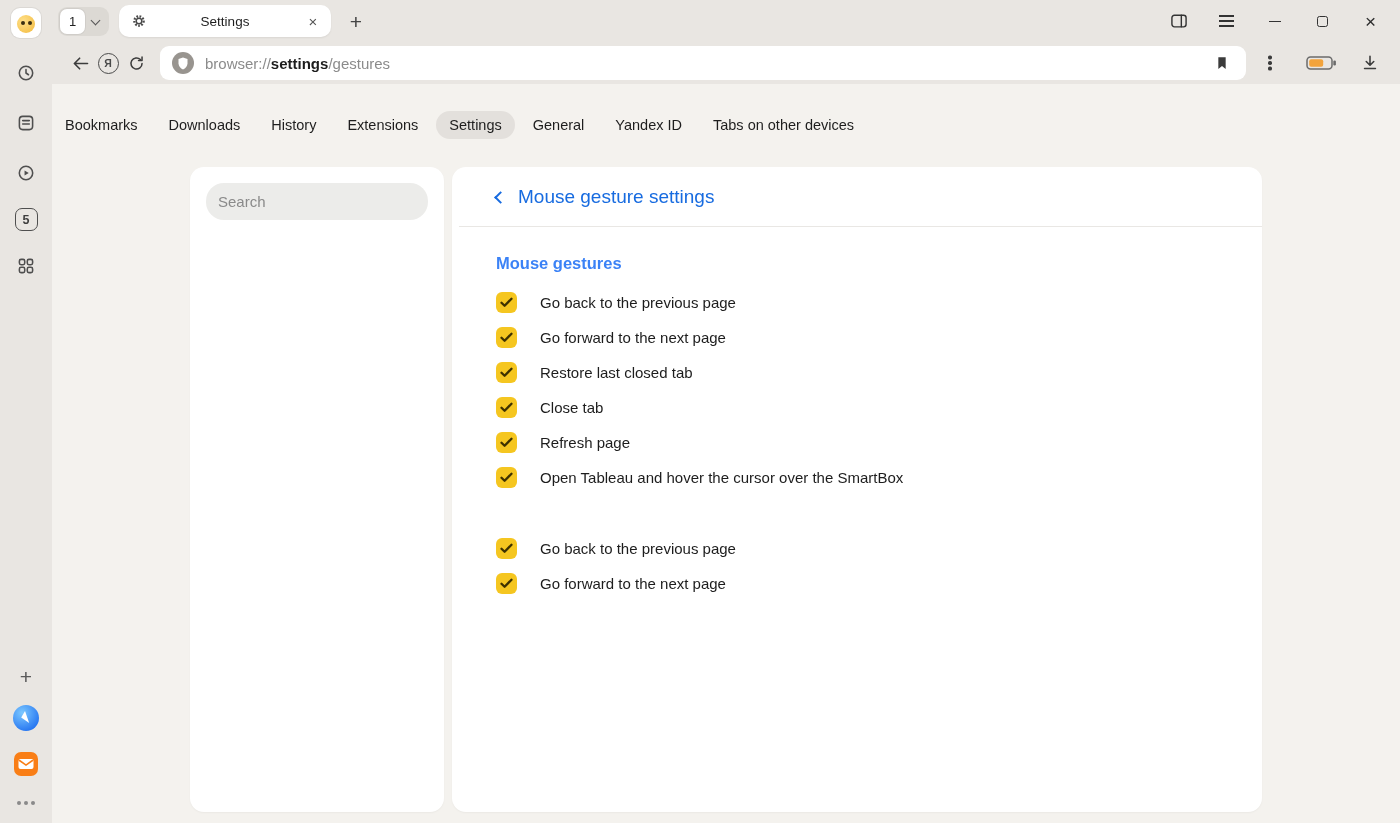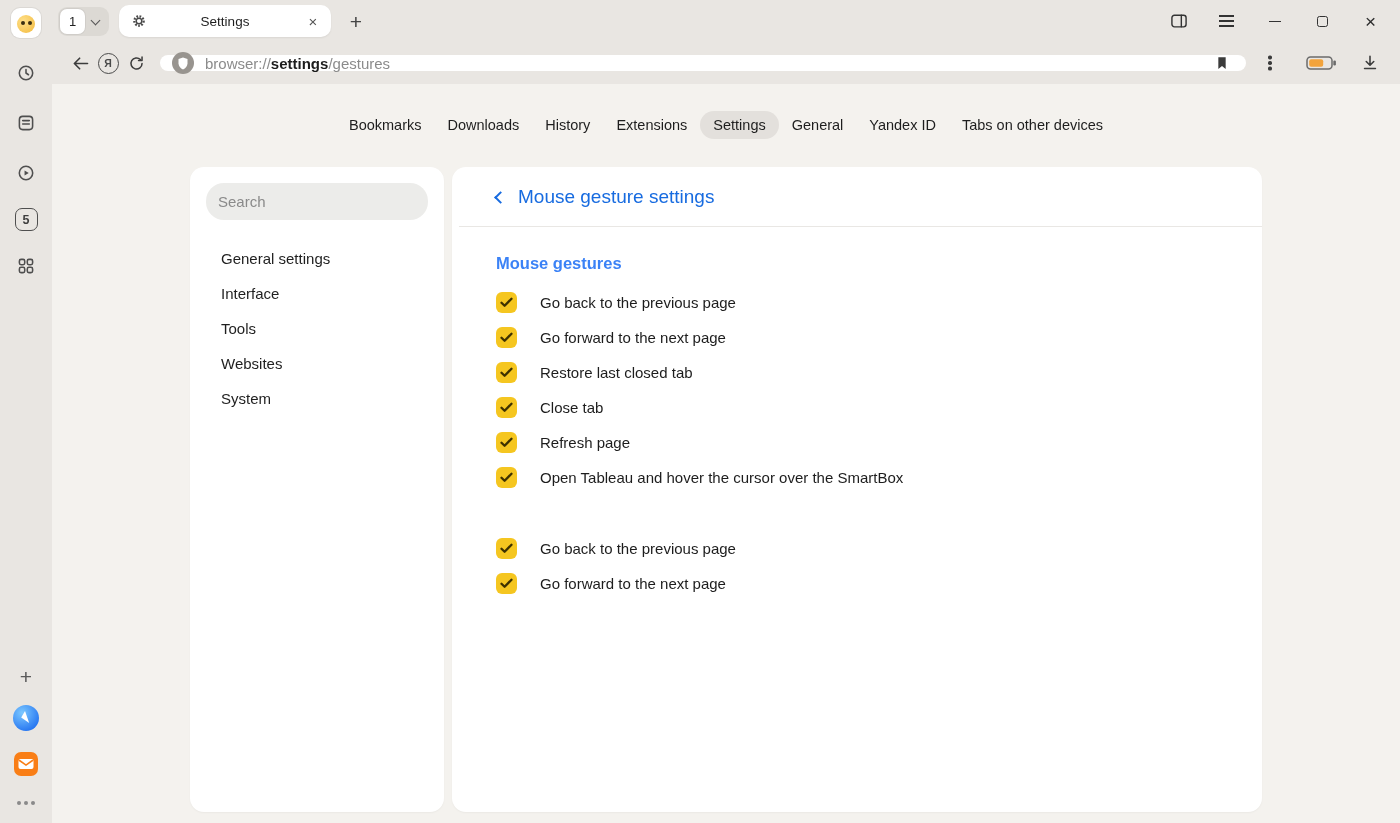"browser://settings/gestures" .url-pill { height: 16px -> 34px }
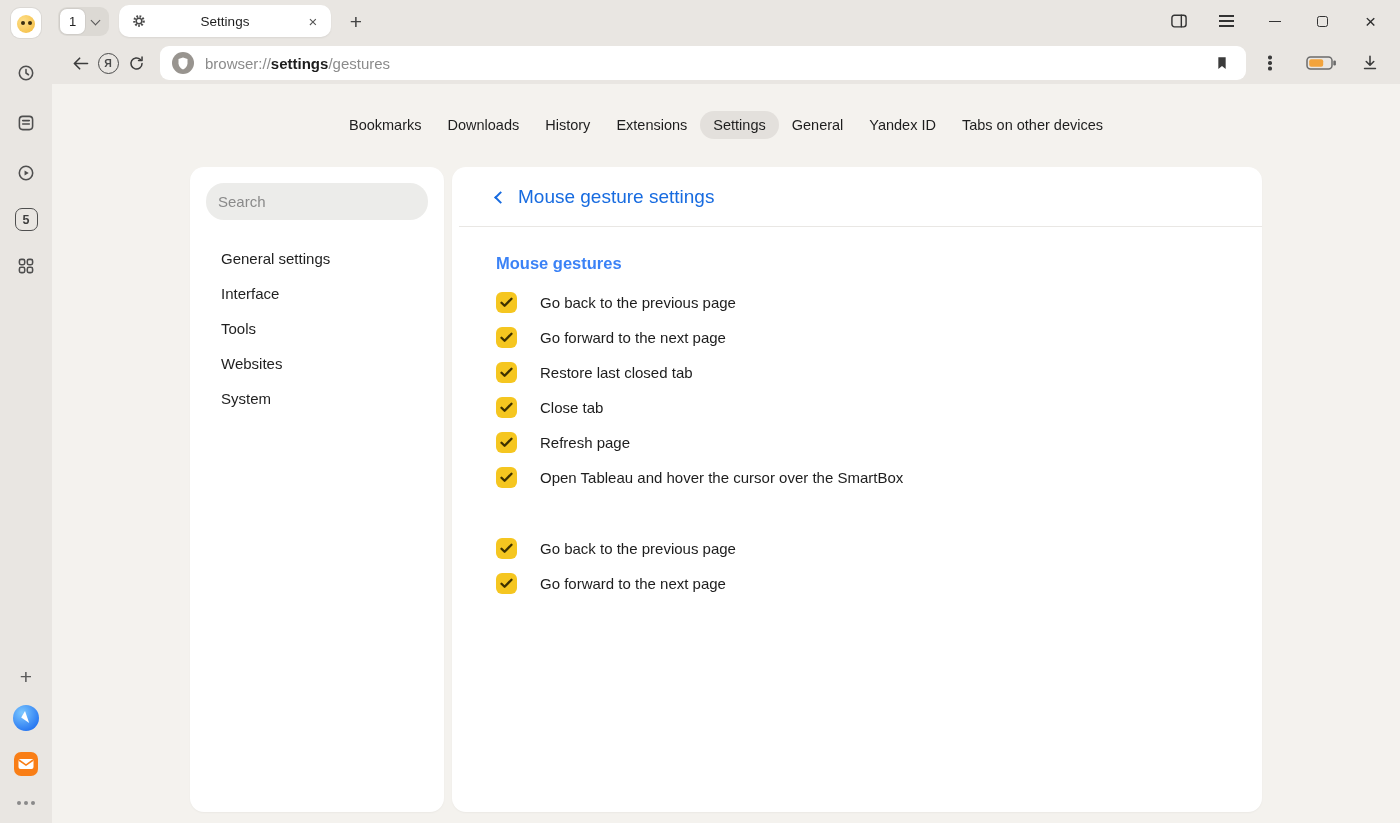"Bookmarks" .settings-nav { gap: none -> 5px; justify-content: center -> none }
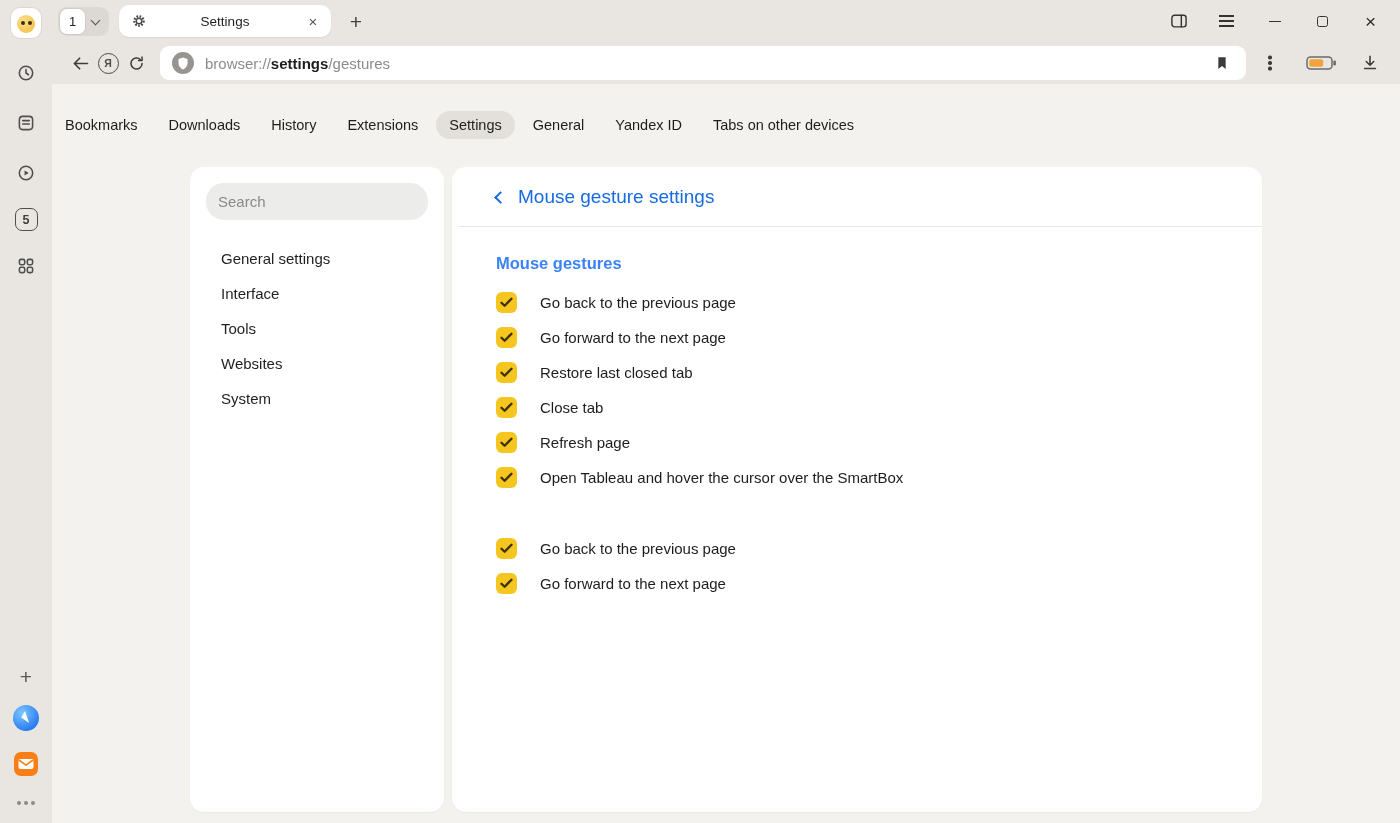"General settings" div.menu { html: <div> <div>General settings</div> <div>Interface</div> <div>Tools</div> <div>Websites</div> <div>System</div> </div> -> none }
